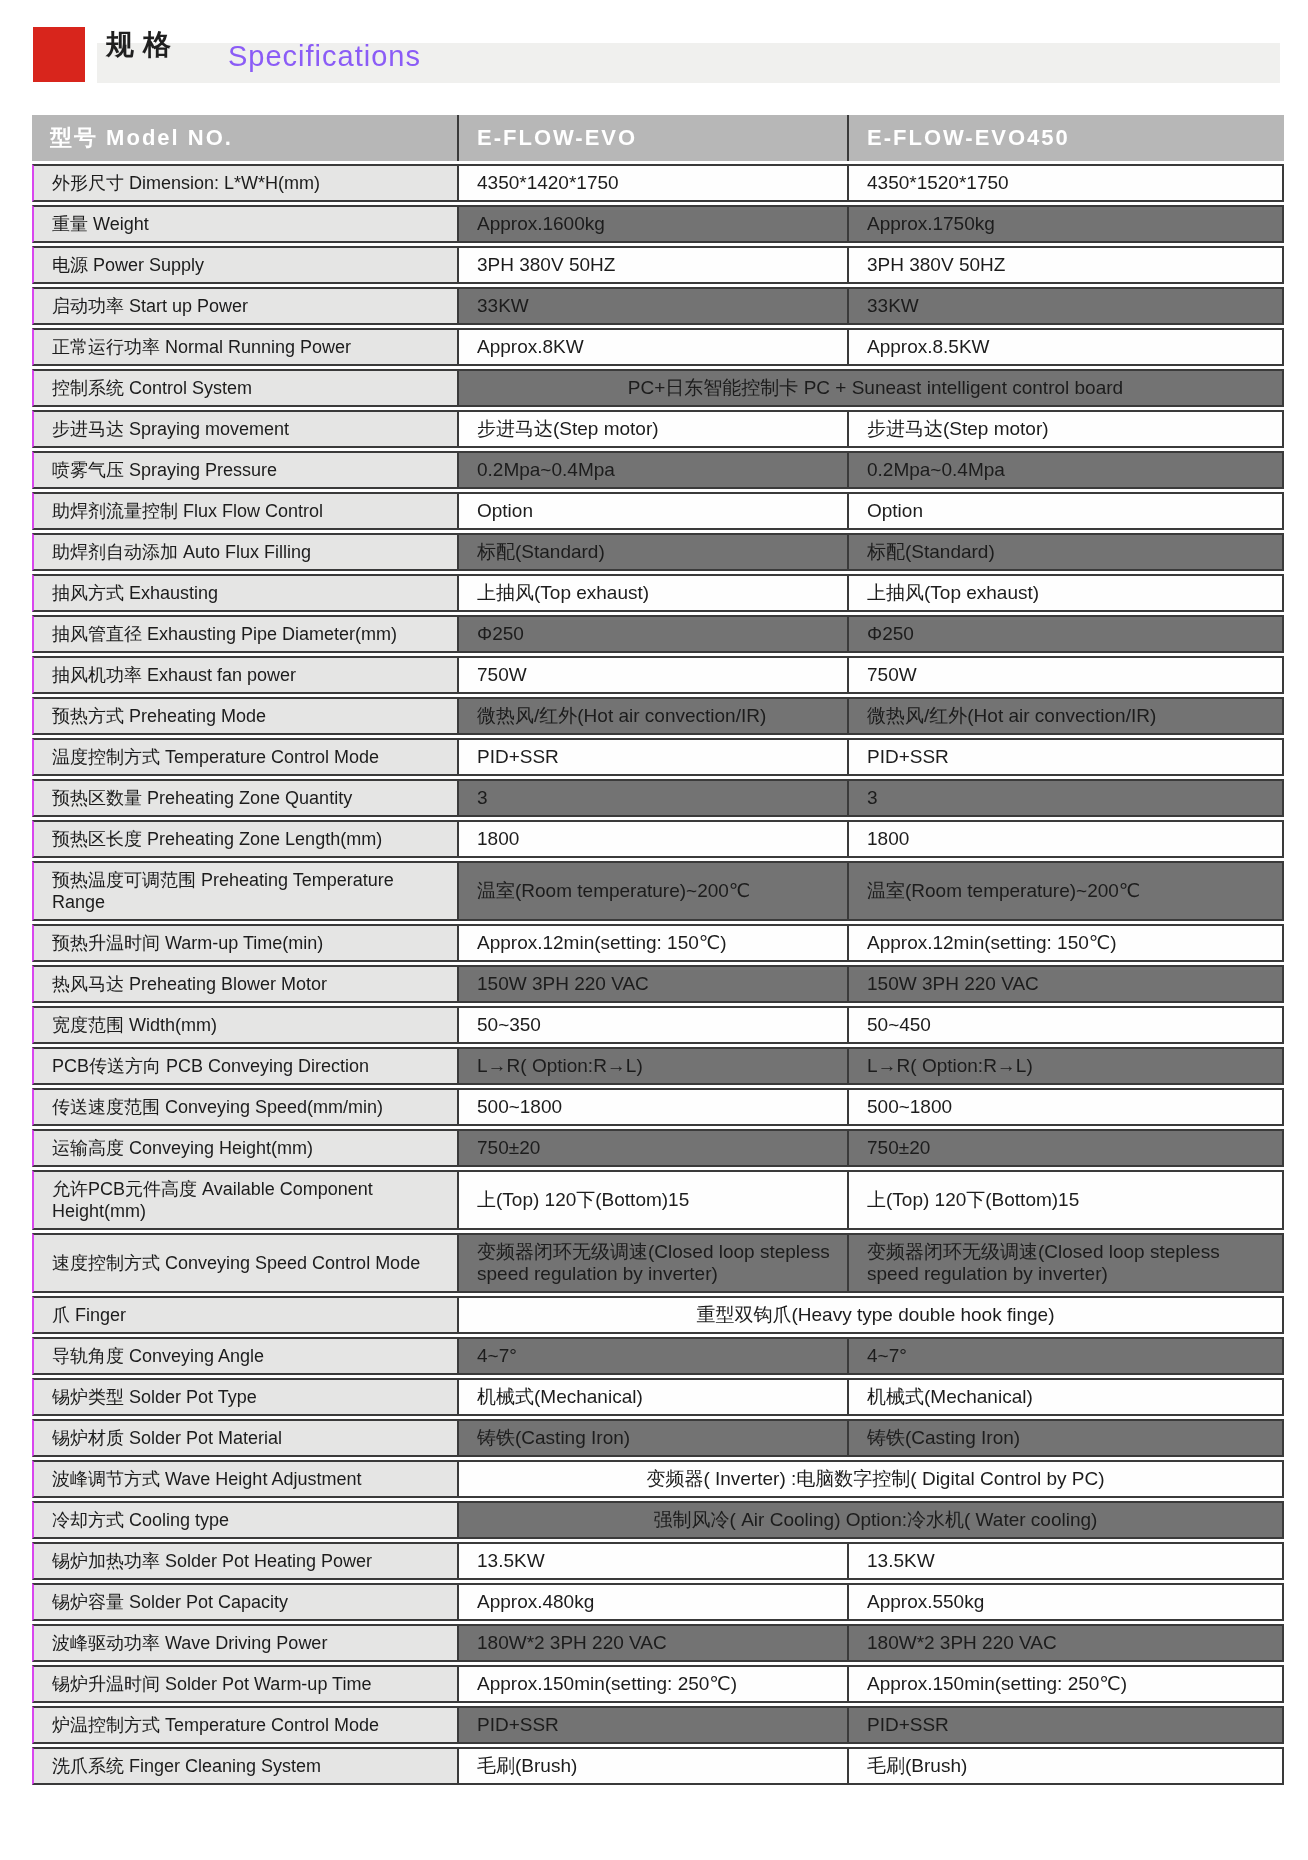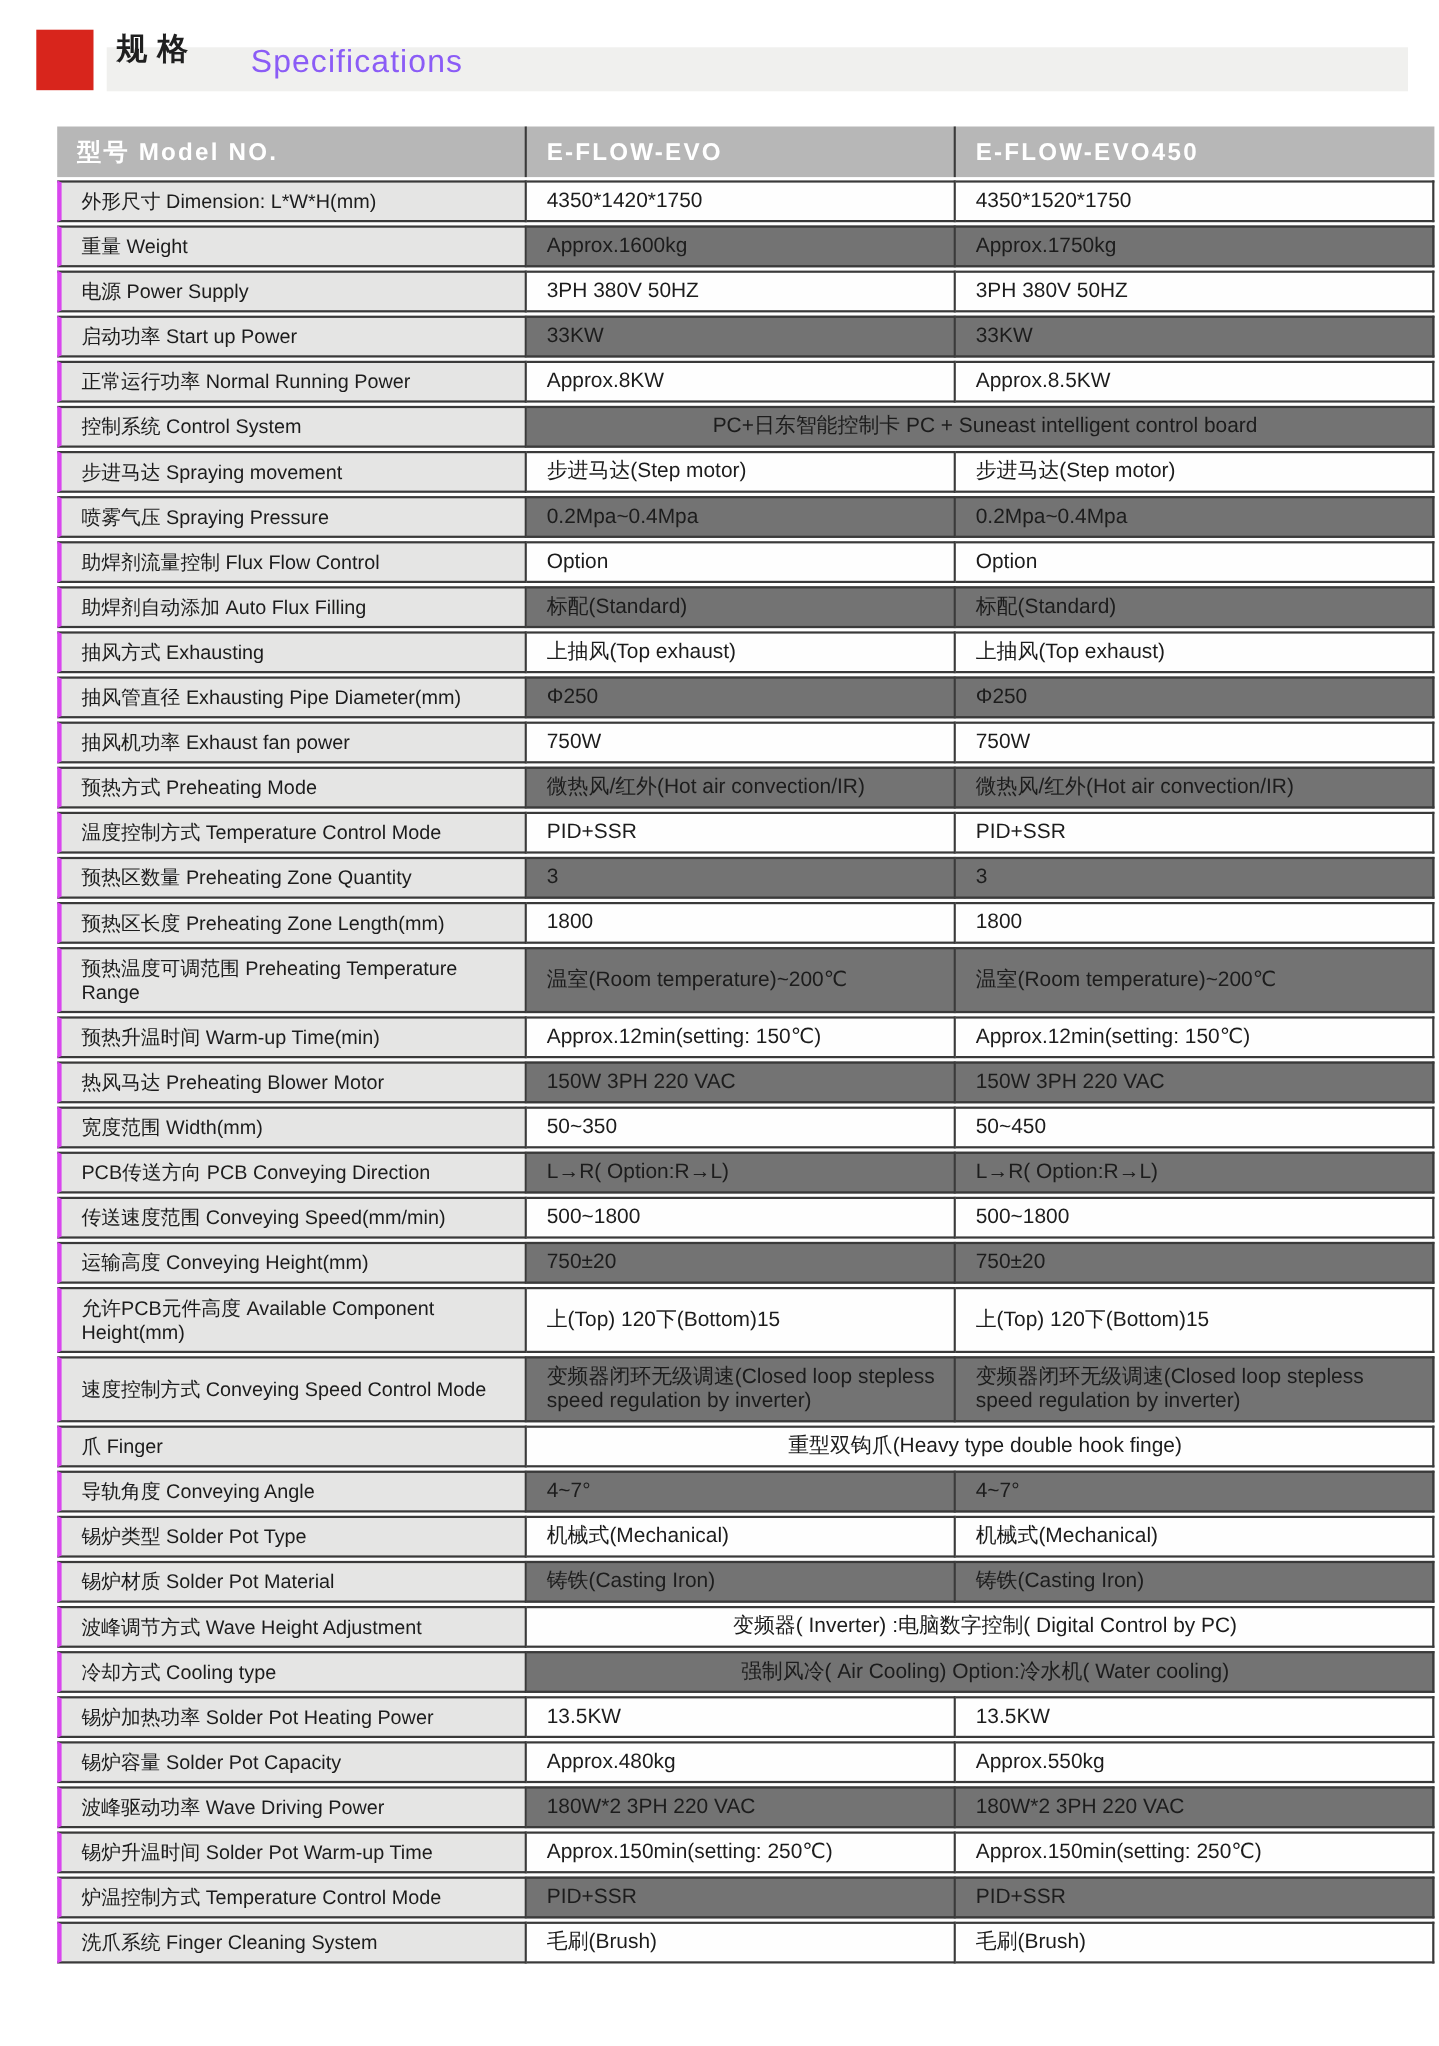"型号 Model NO." table.spec-table { margin-left: 20px -> none }
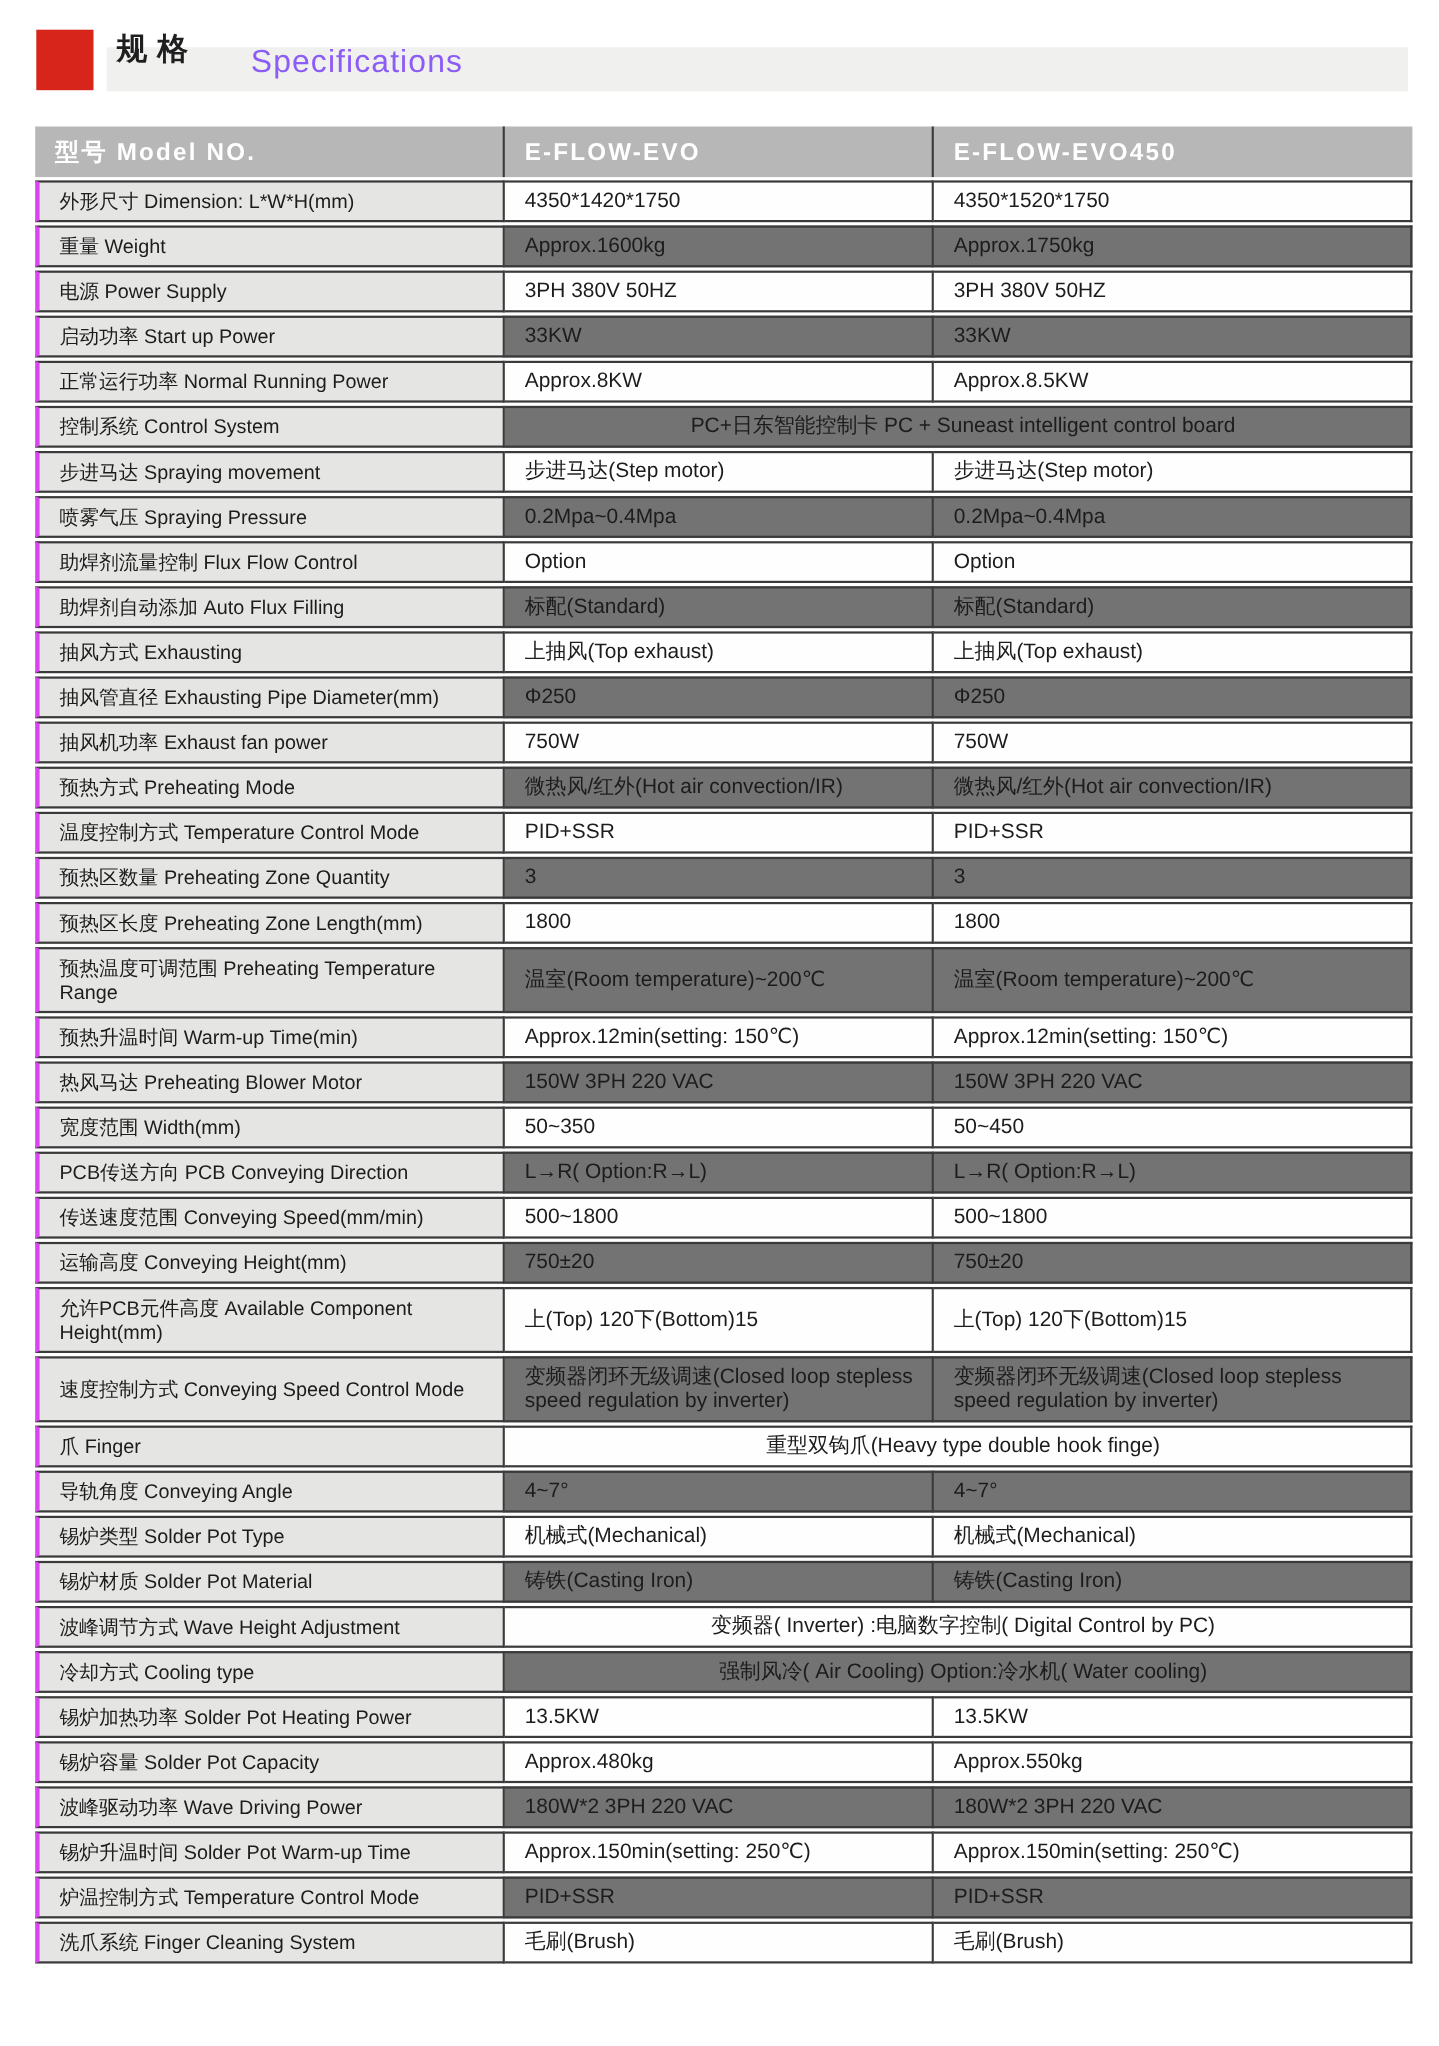"外形尺寸 Dimension: L*W*H(mm)" td:first-child { border-left: 4px solid #d946ef -> 2px solid #d946ef }
